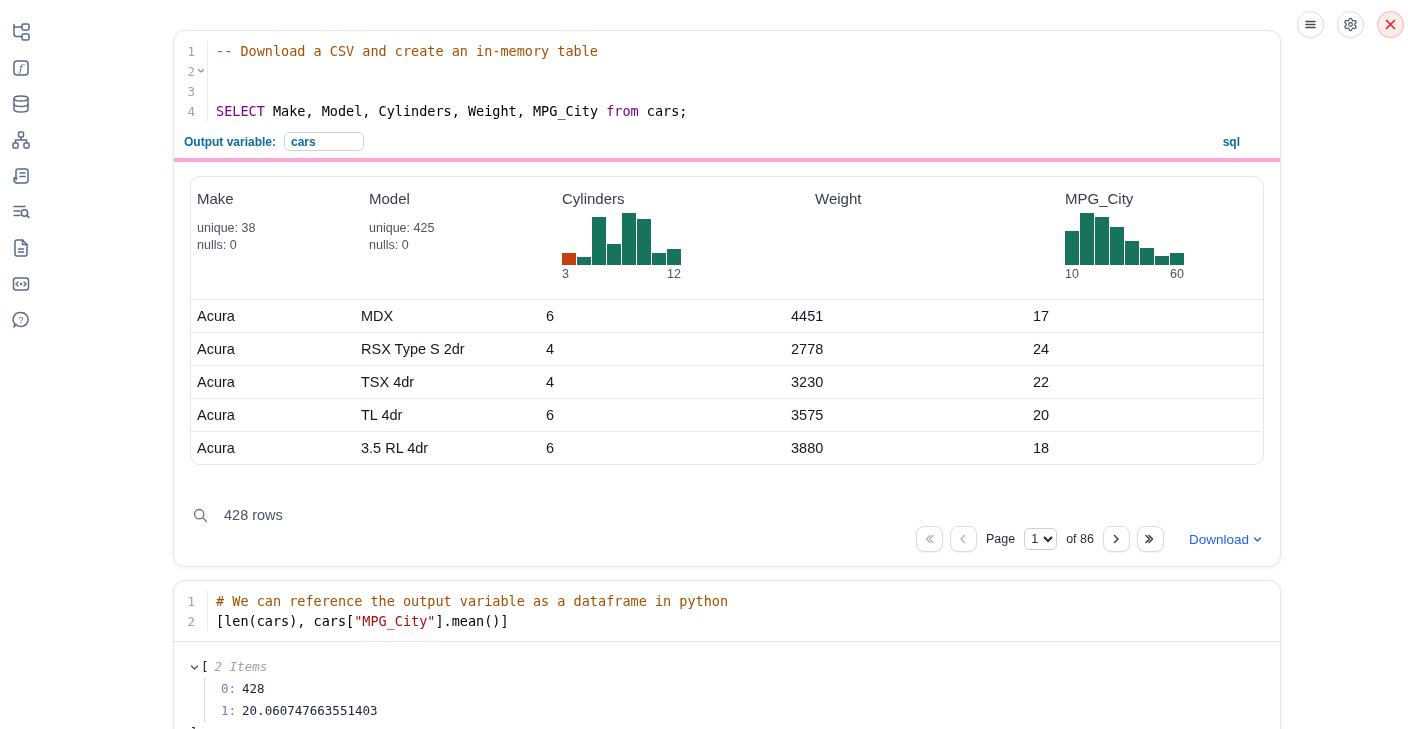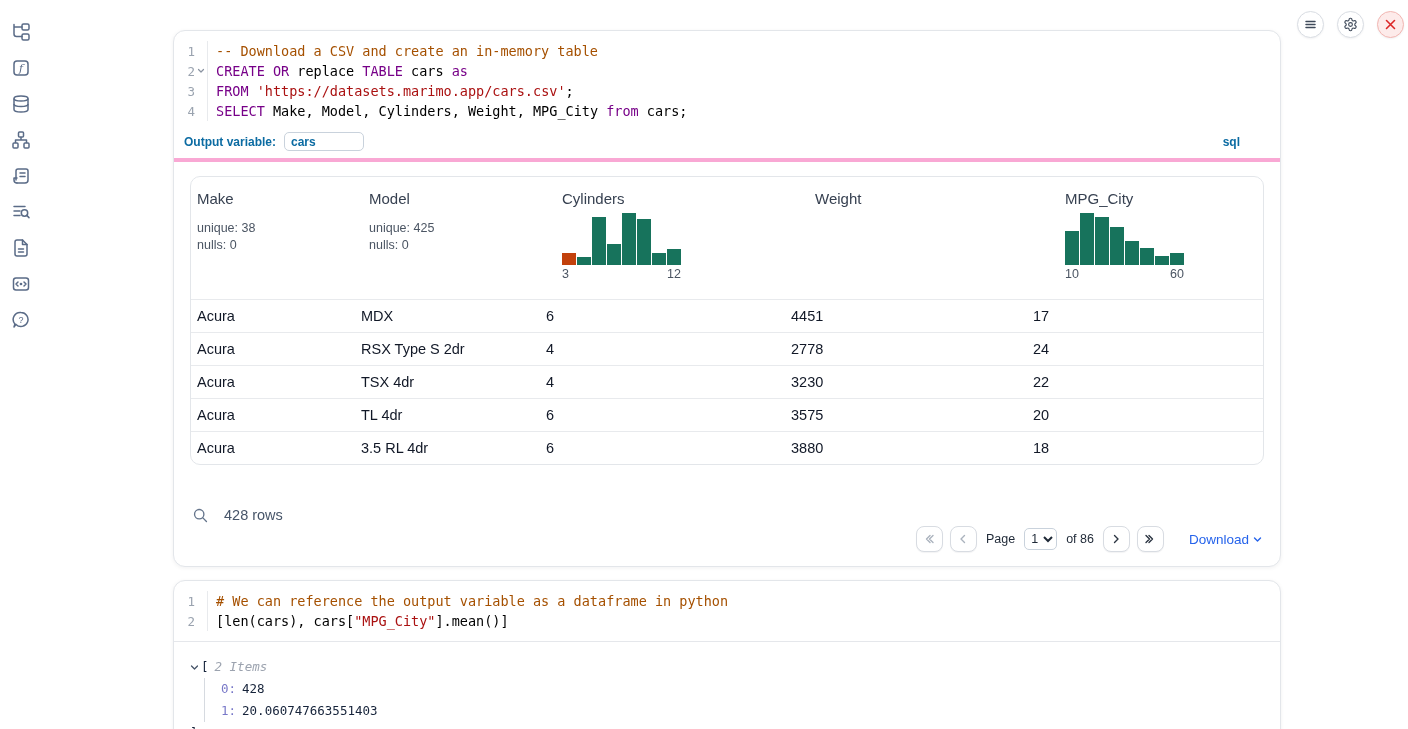"CREATE OR replace TABLE cars" div.code-text { html: <div><span>CREATE OR</span><span> replace </span><span>TABLE</span><span> cars </span><span>as</span></div> -> none }
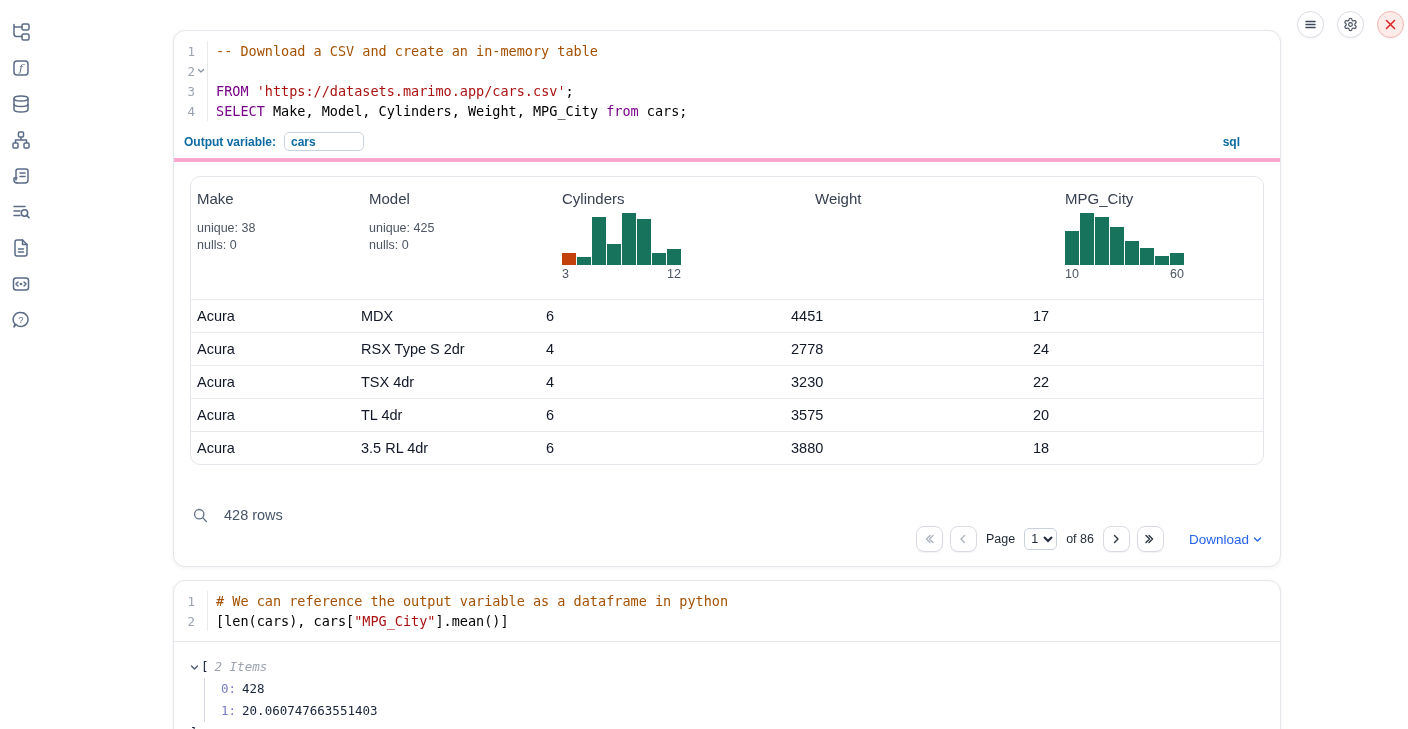"FROM 'https://datasets.marimo.app/cars.csv';" div.code-text { html: <div><span>FROM</span><span> </span><span>'https://datasets.marimo.app/cars.csv'</span><span>;</span></div> -> none }
